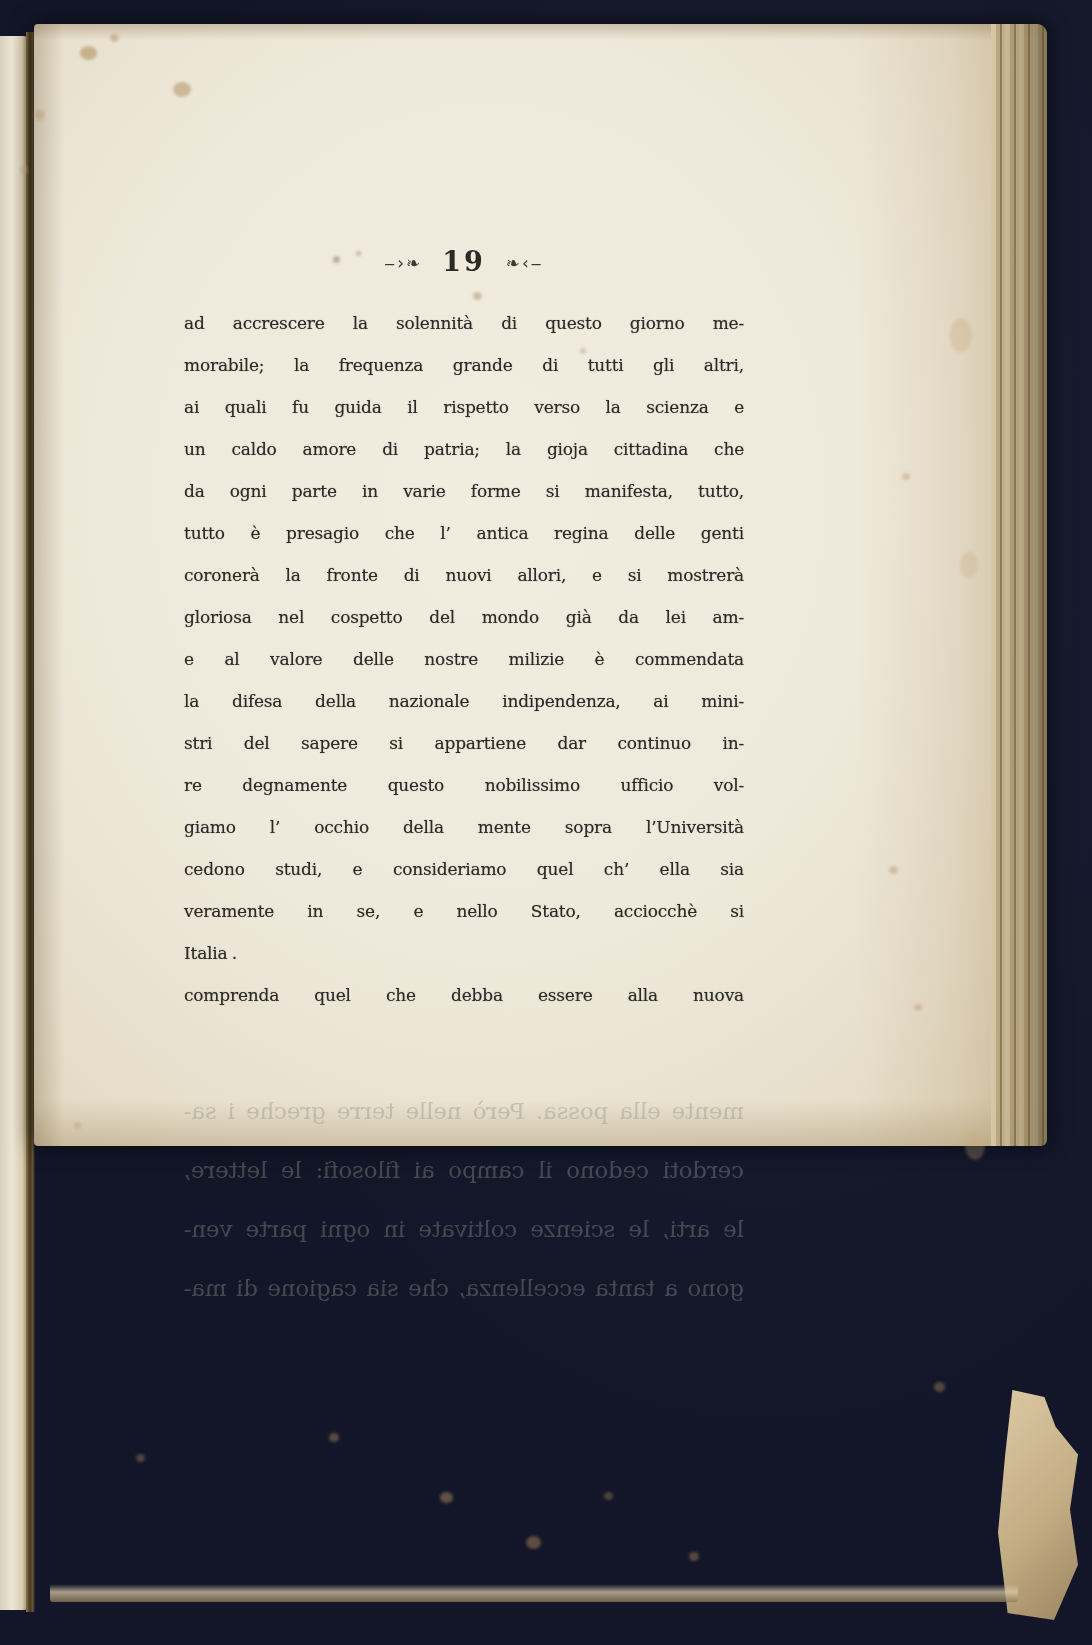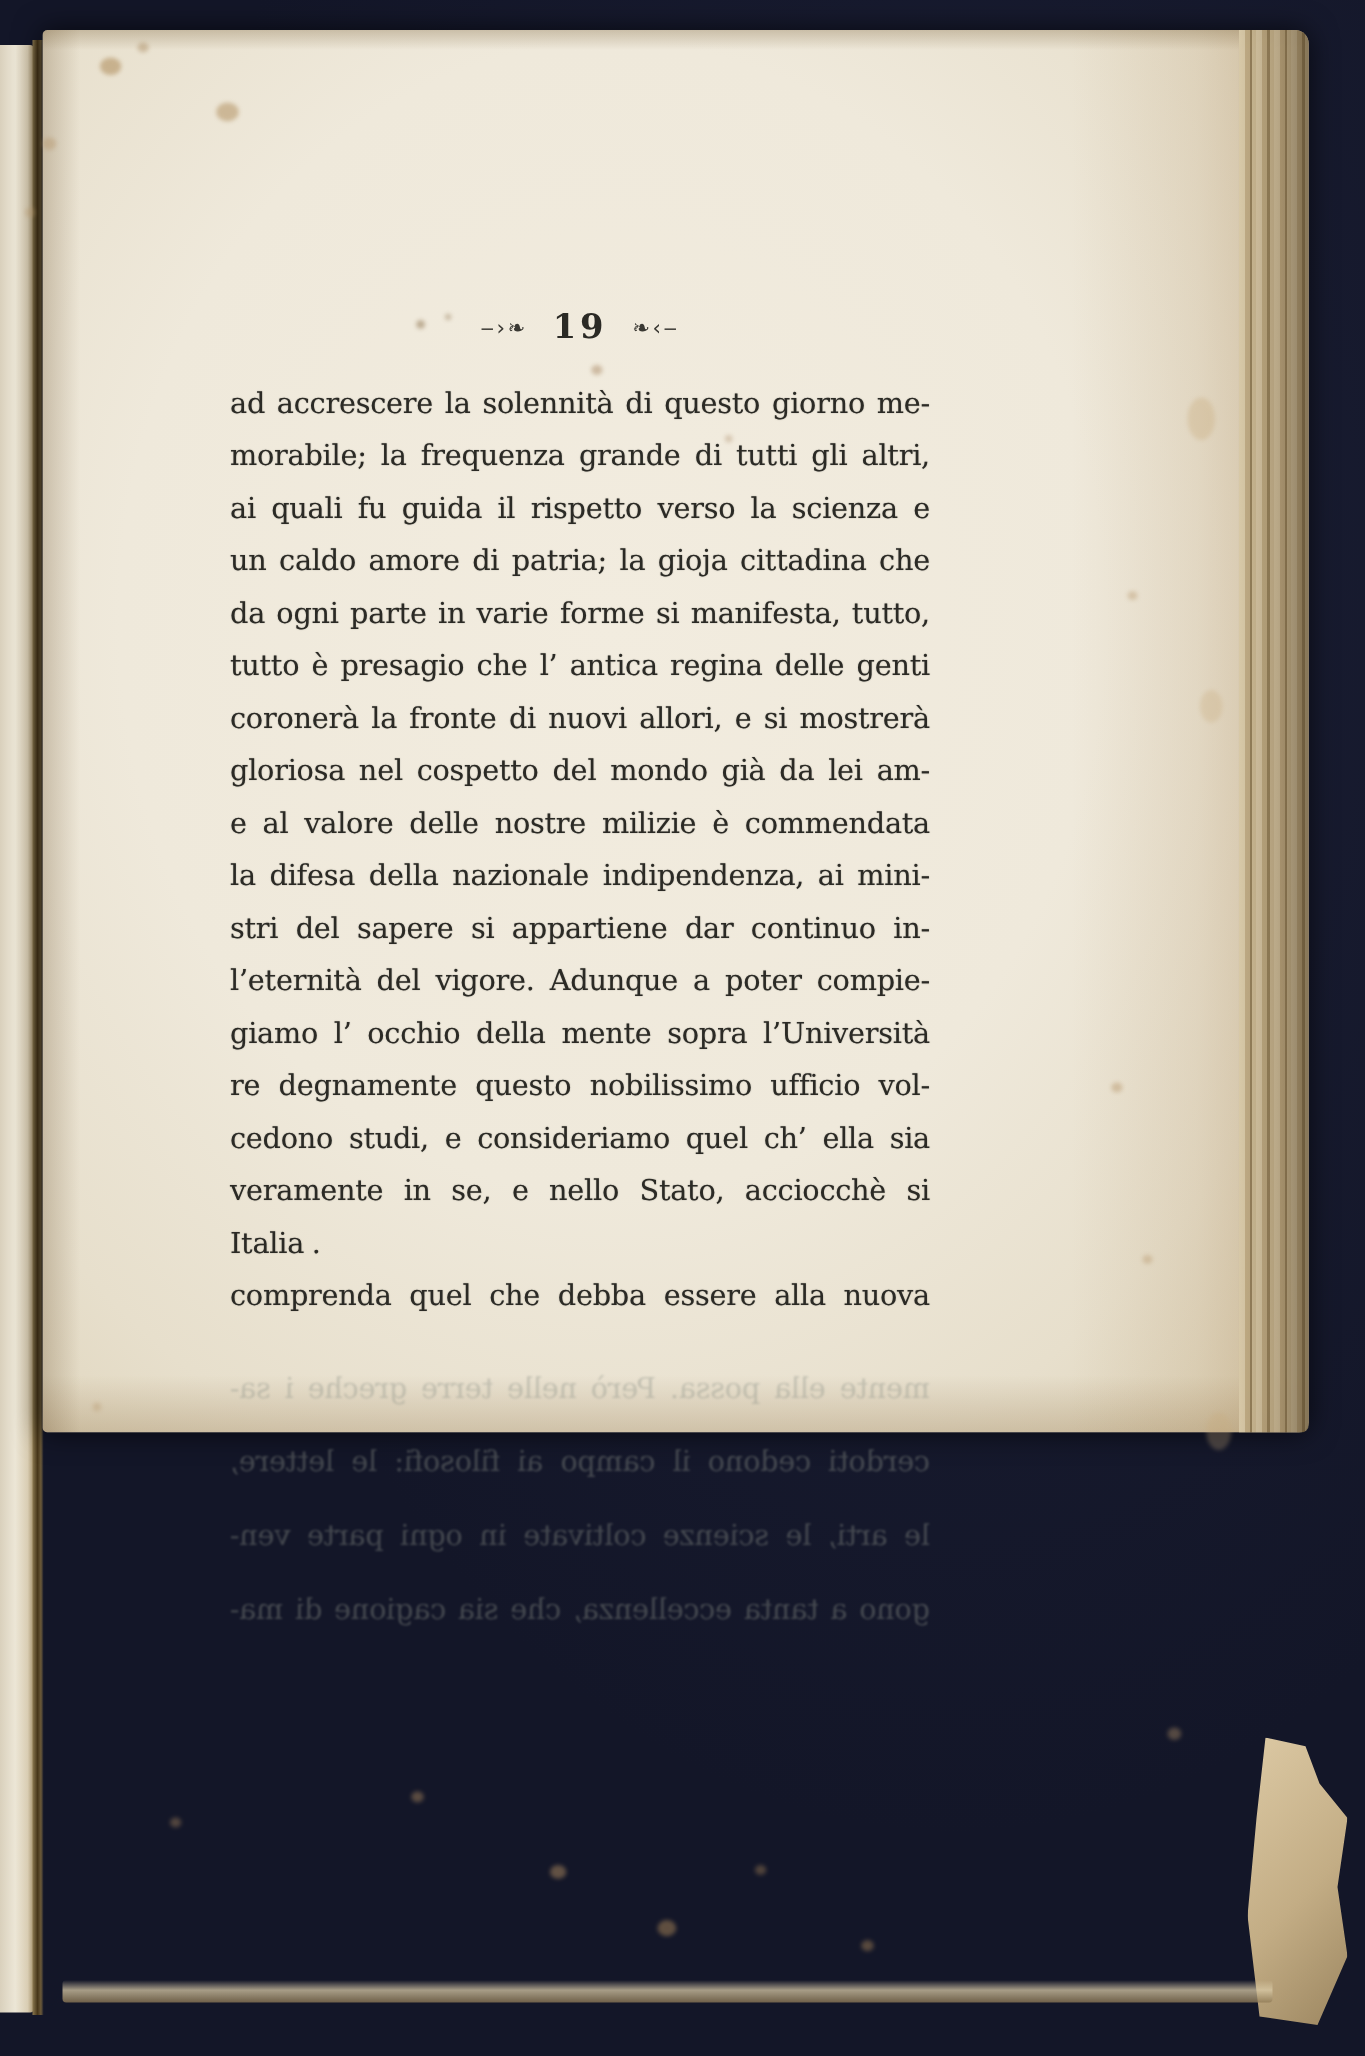"ad accrescere la solennità di" .textblock { font-size: 23px -> 17px }
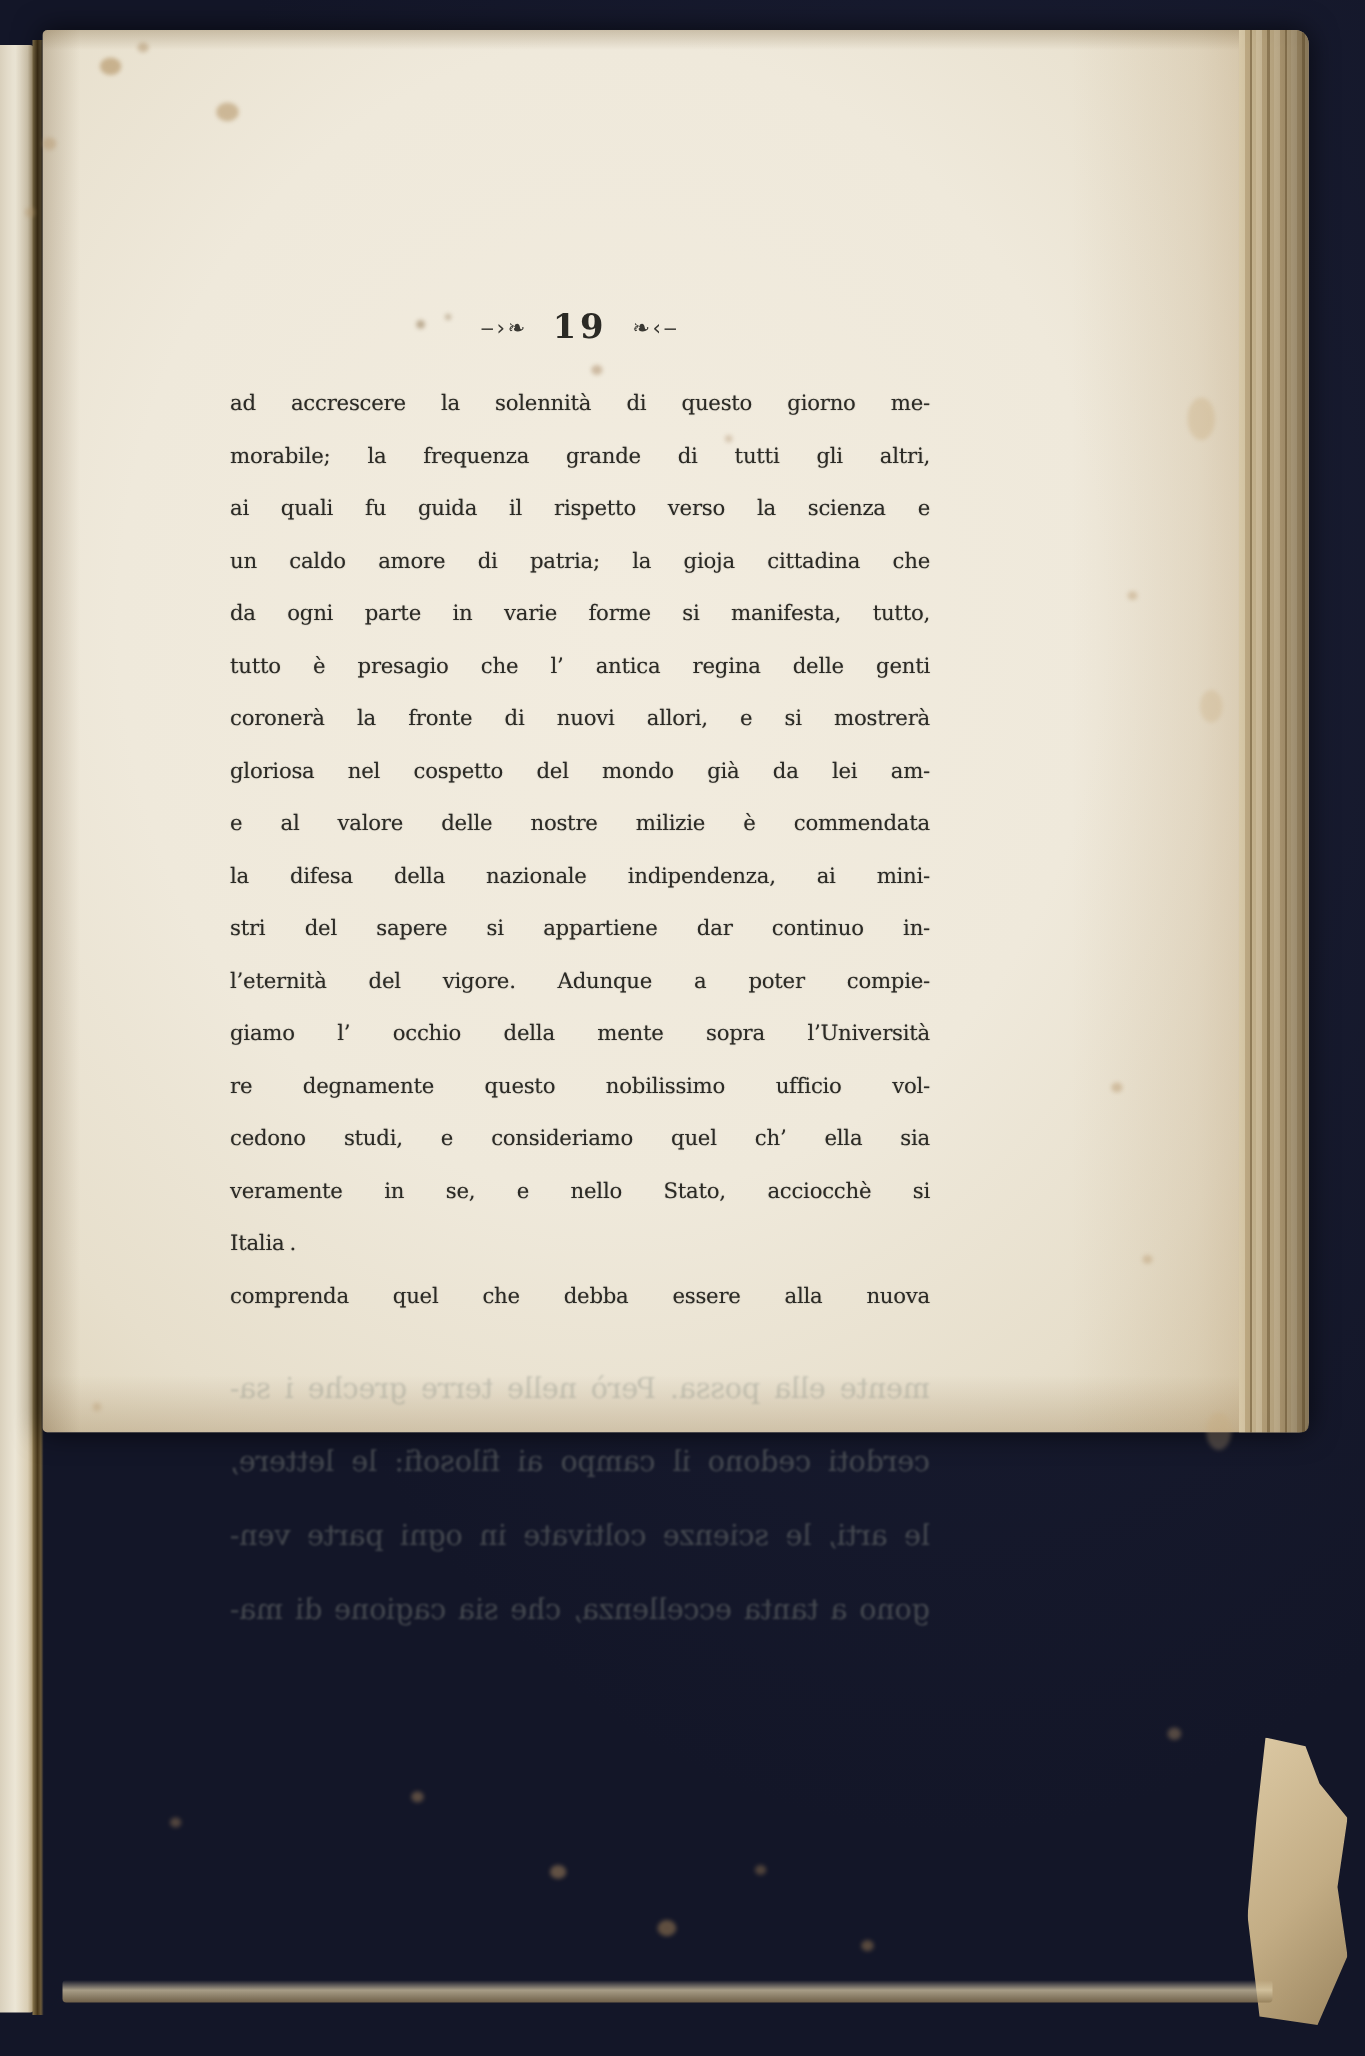"l’eternità del vigore. Adunque a" div.tl { html: <div>l’eternità del vigore. Adunque a poter compie-</div> -> none }
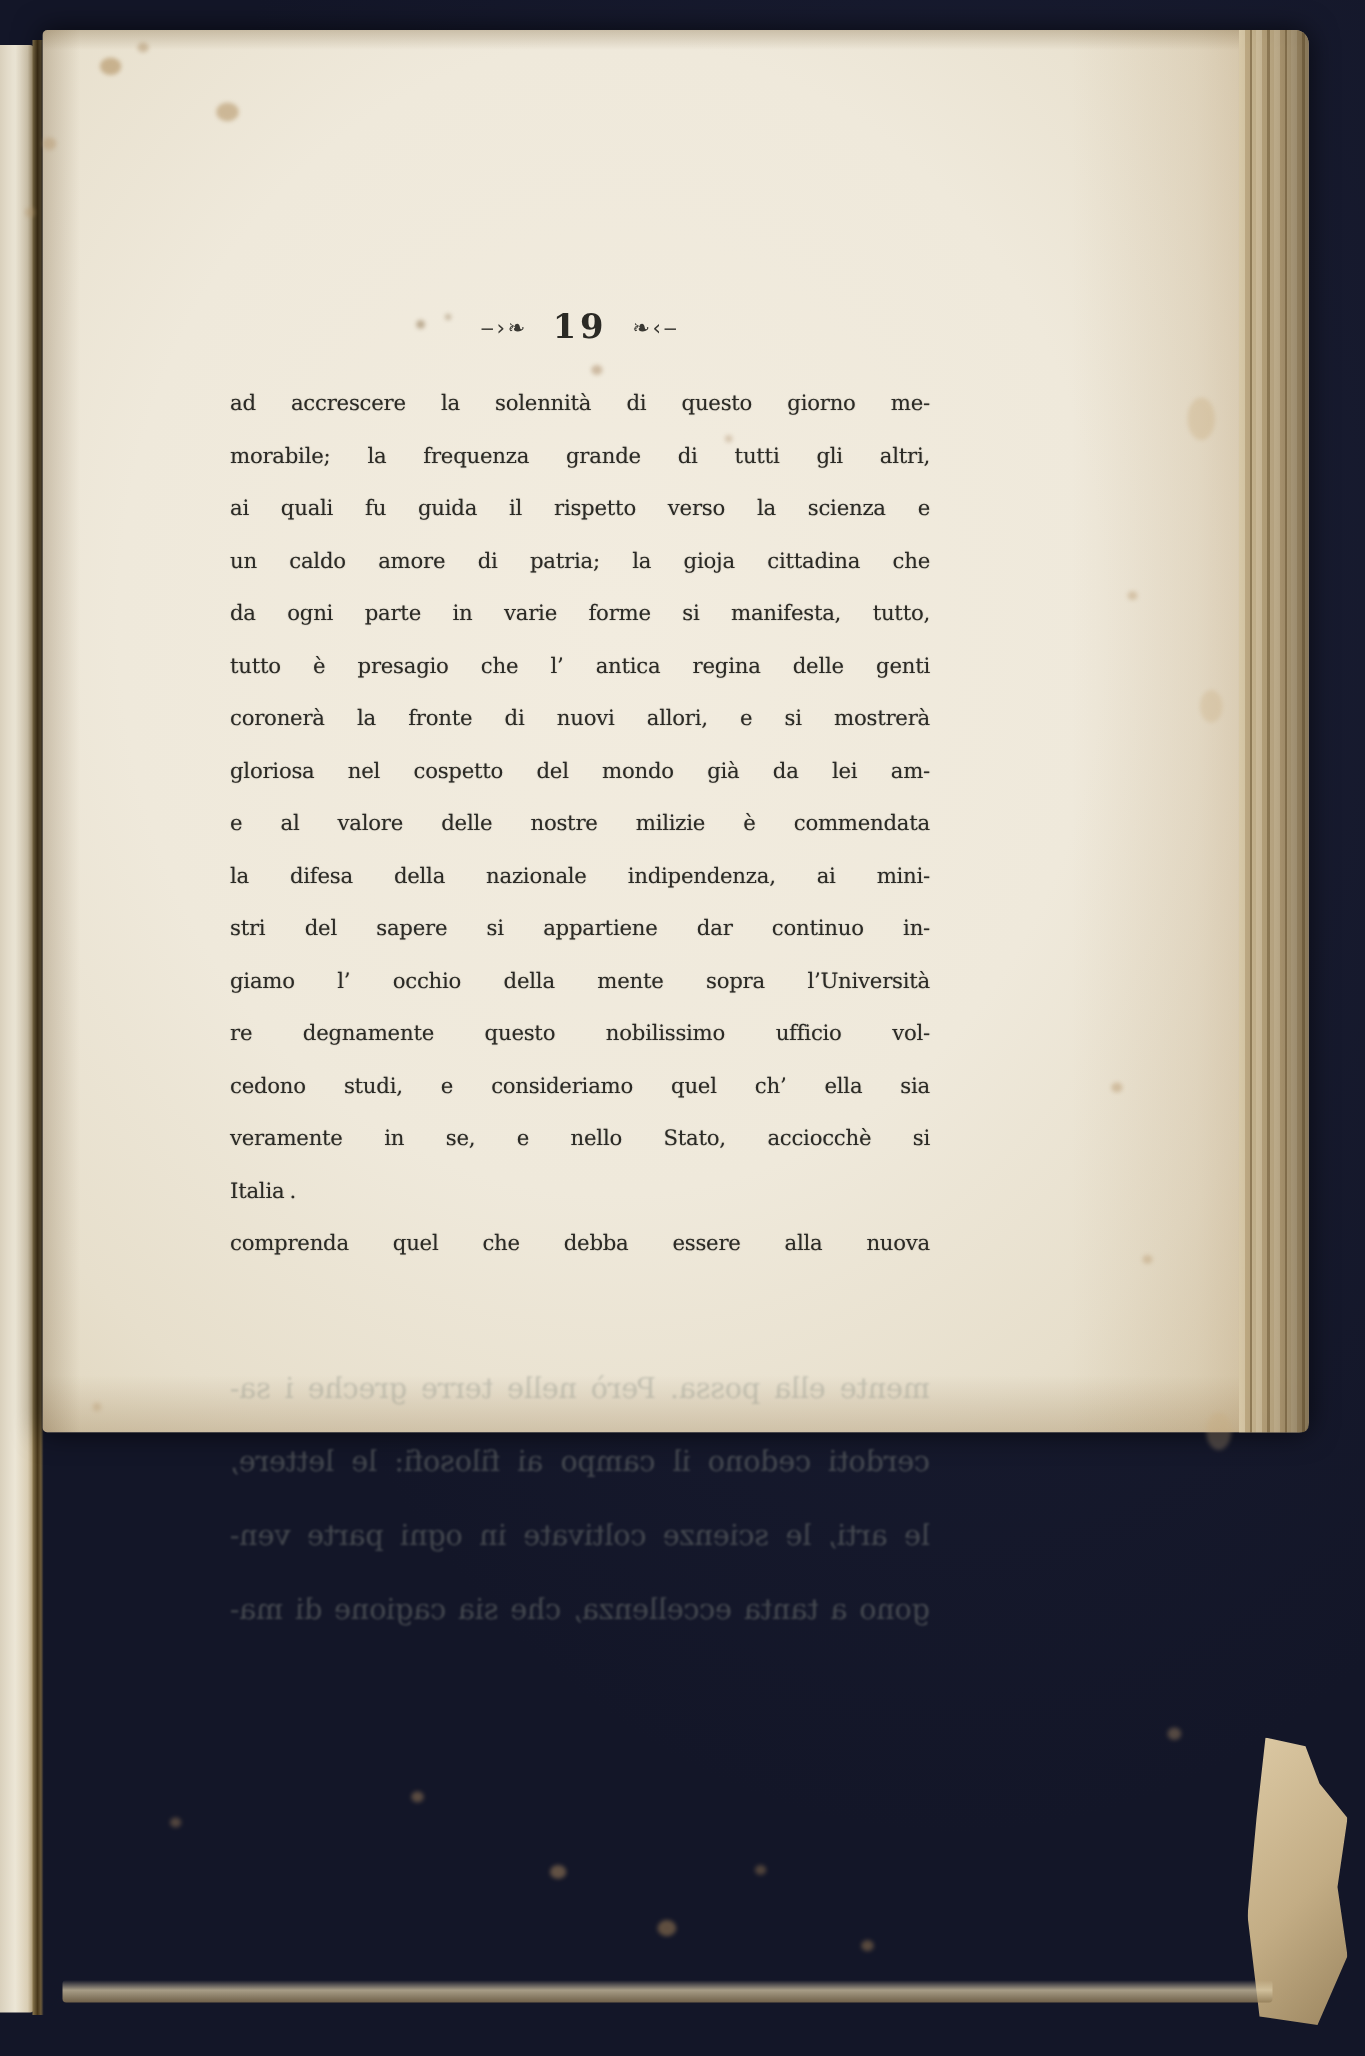"giamo l’ occhio della mente" div.tl { order: before "re degnamente questo nobilissimo ufficio" -> after "re degnamente questo nobilissimo ufficio" }
